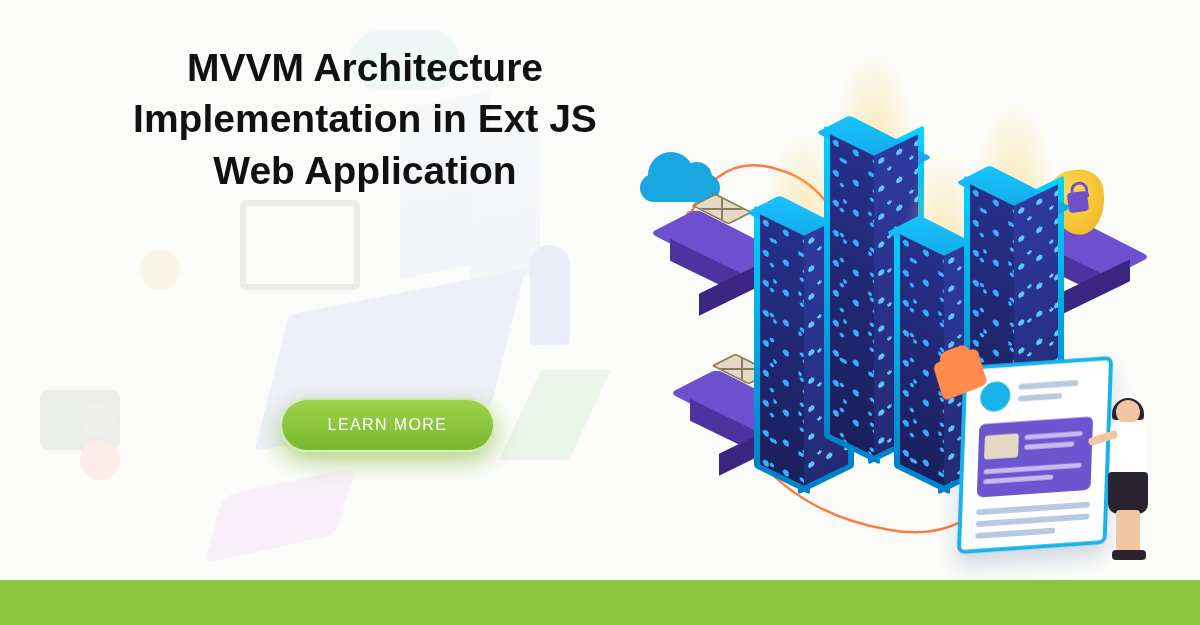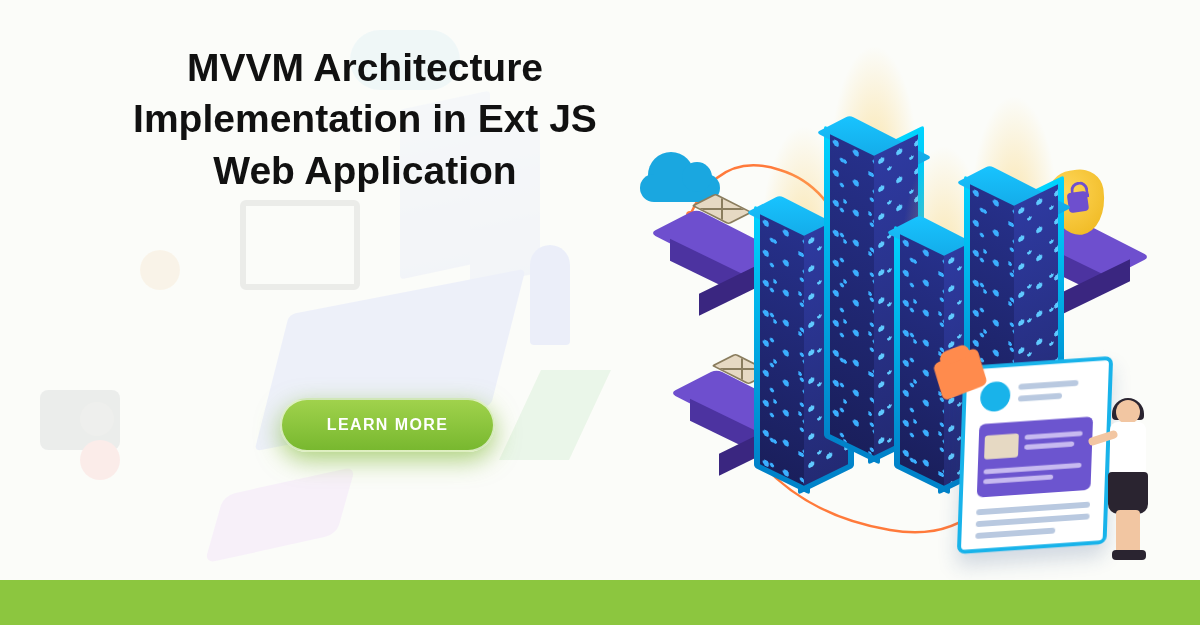"LEARN MORE" .cta { font-weight: 700 -> 400 }
